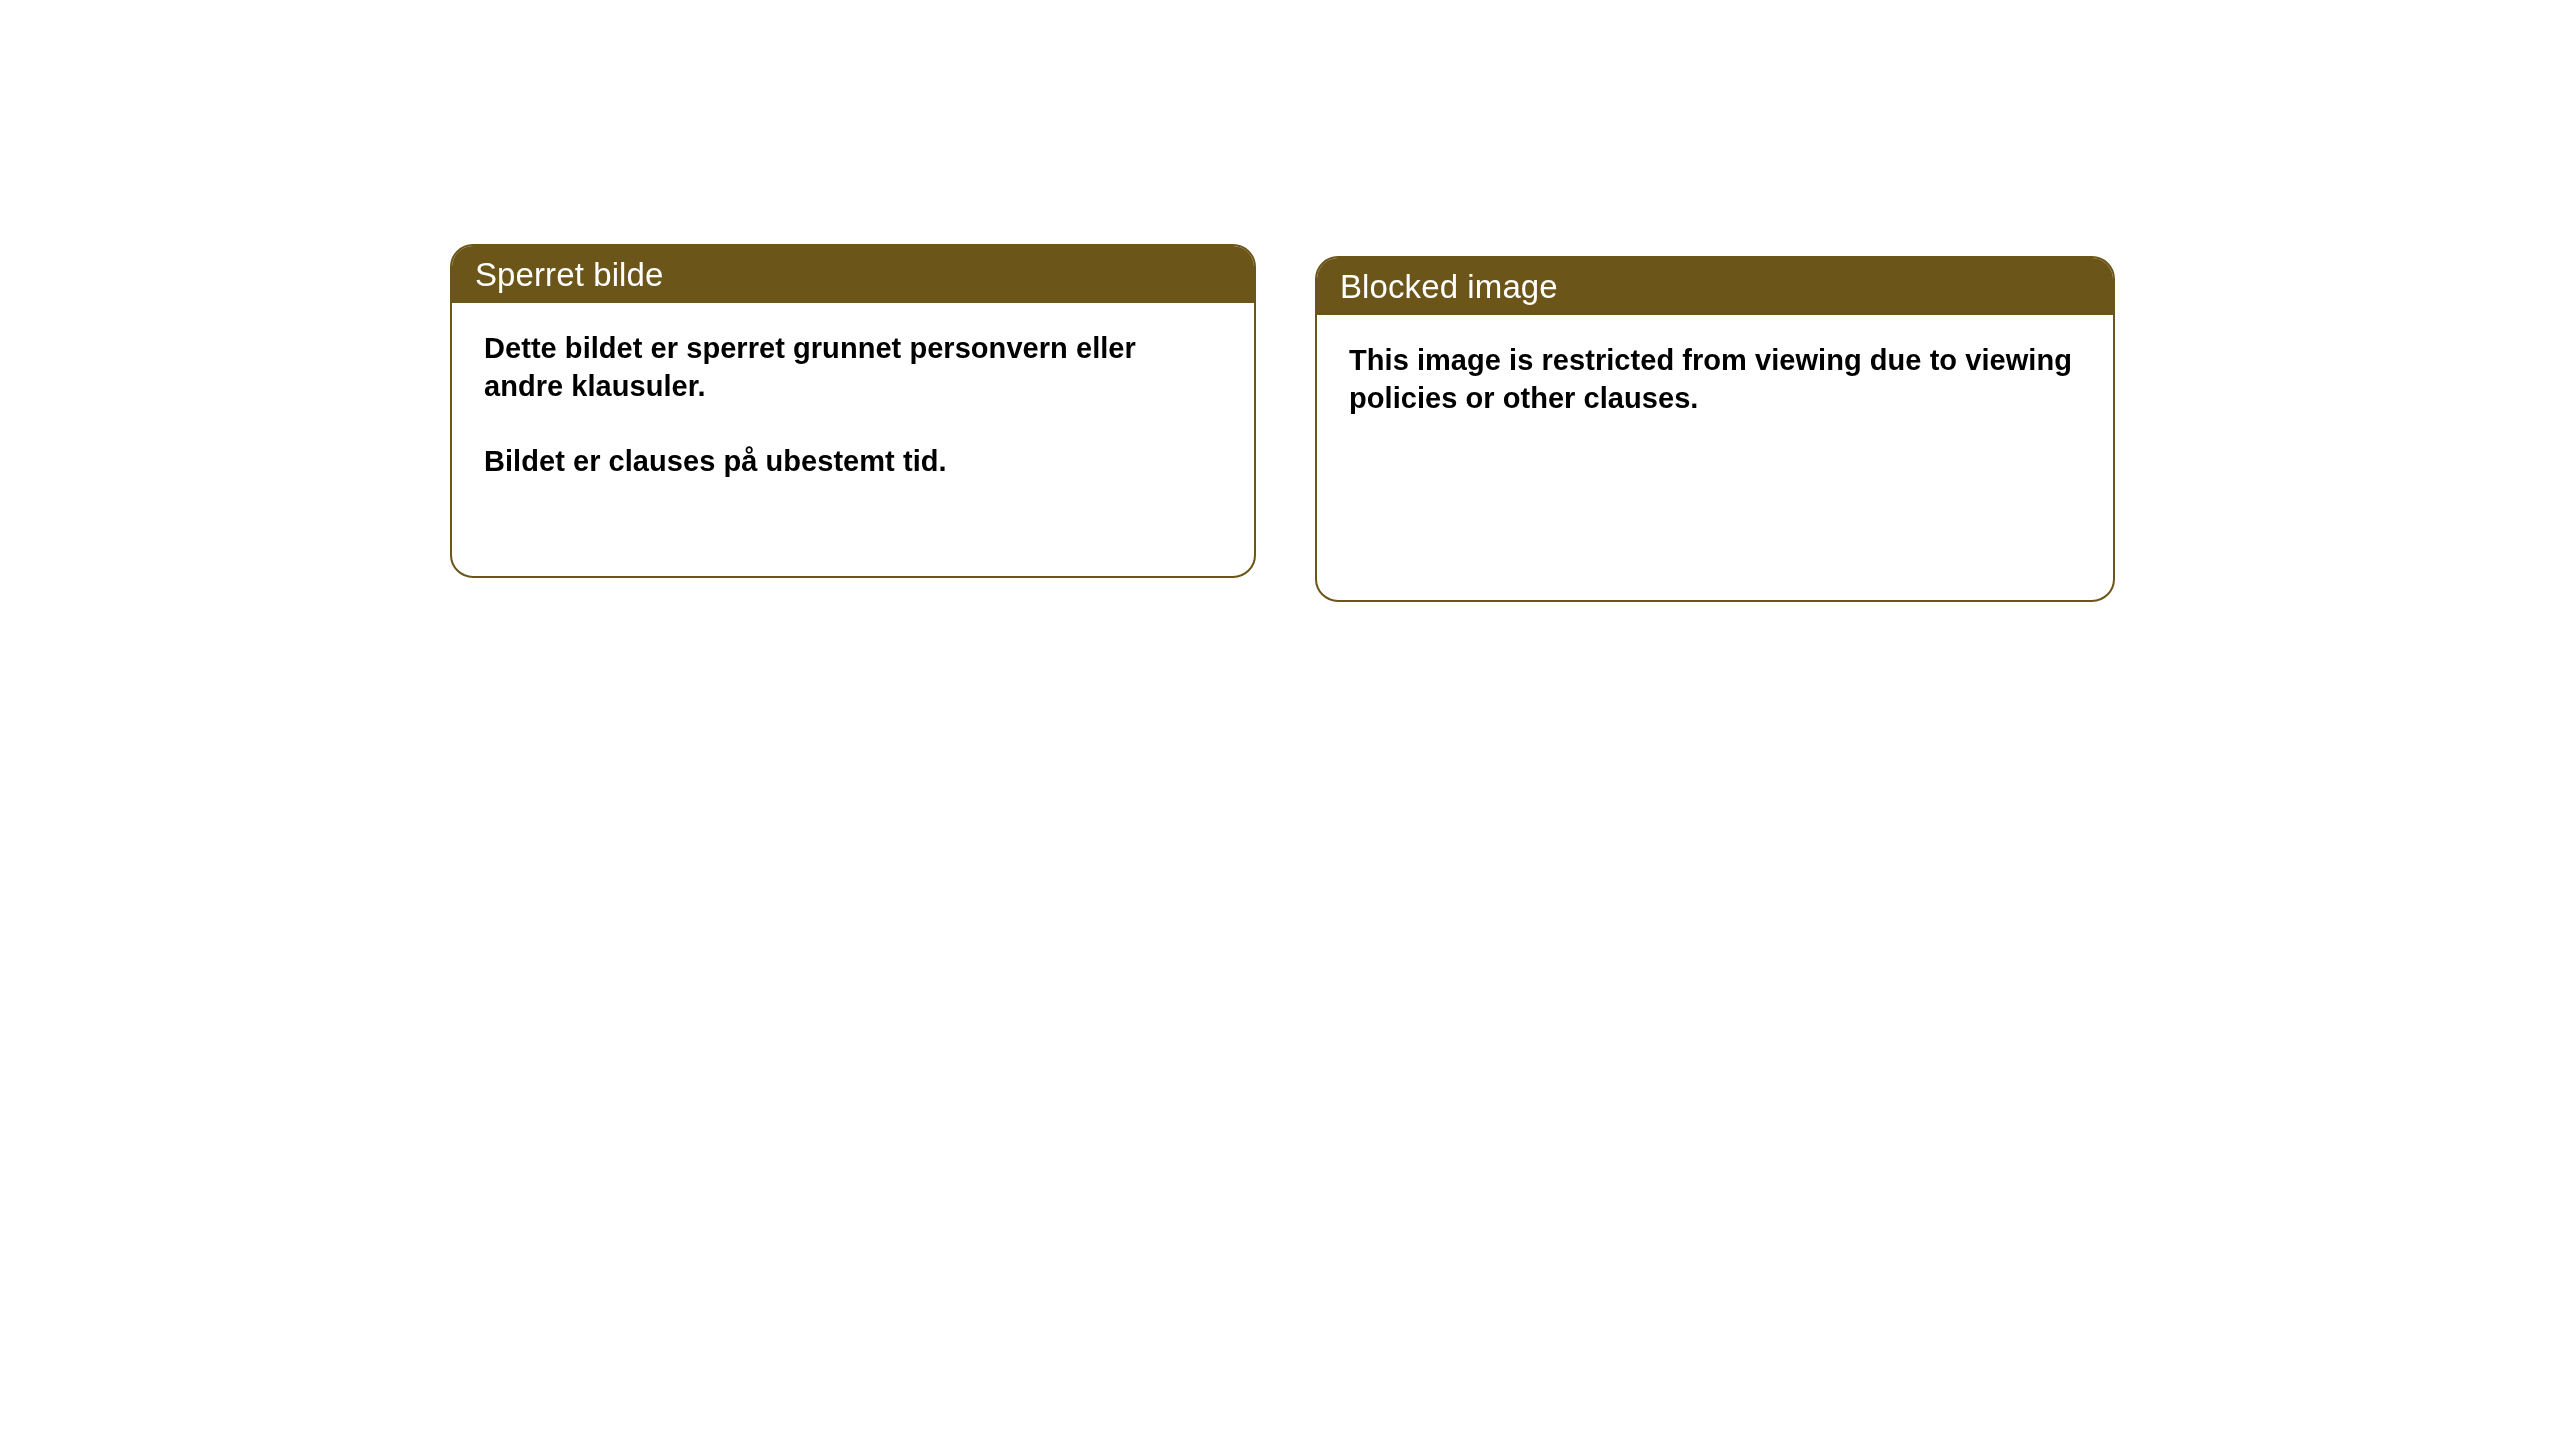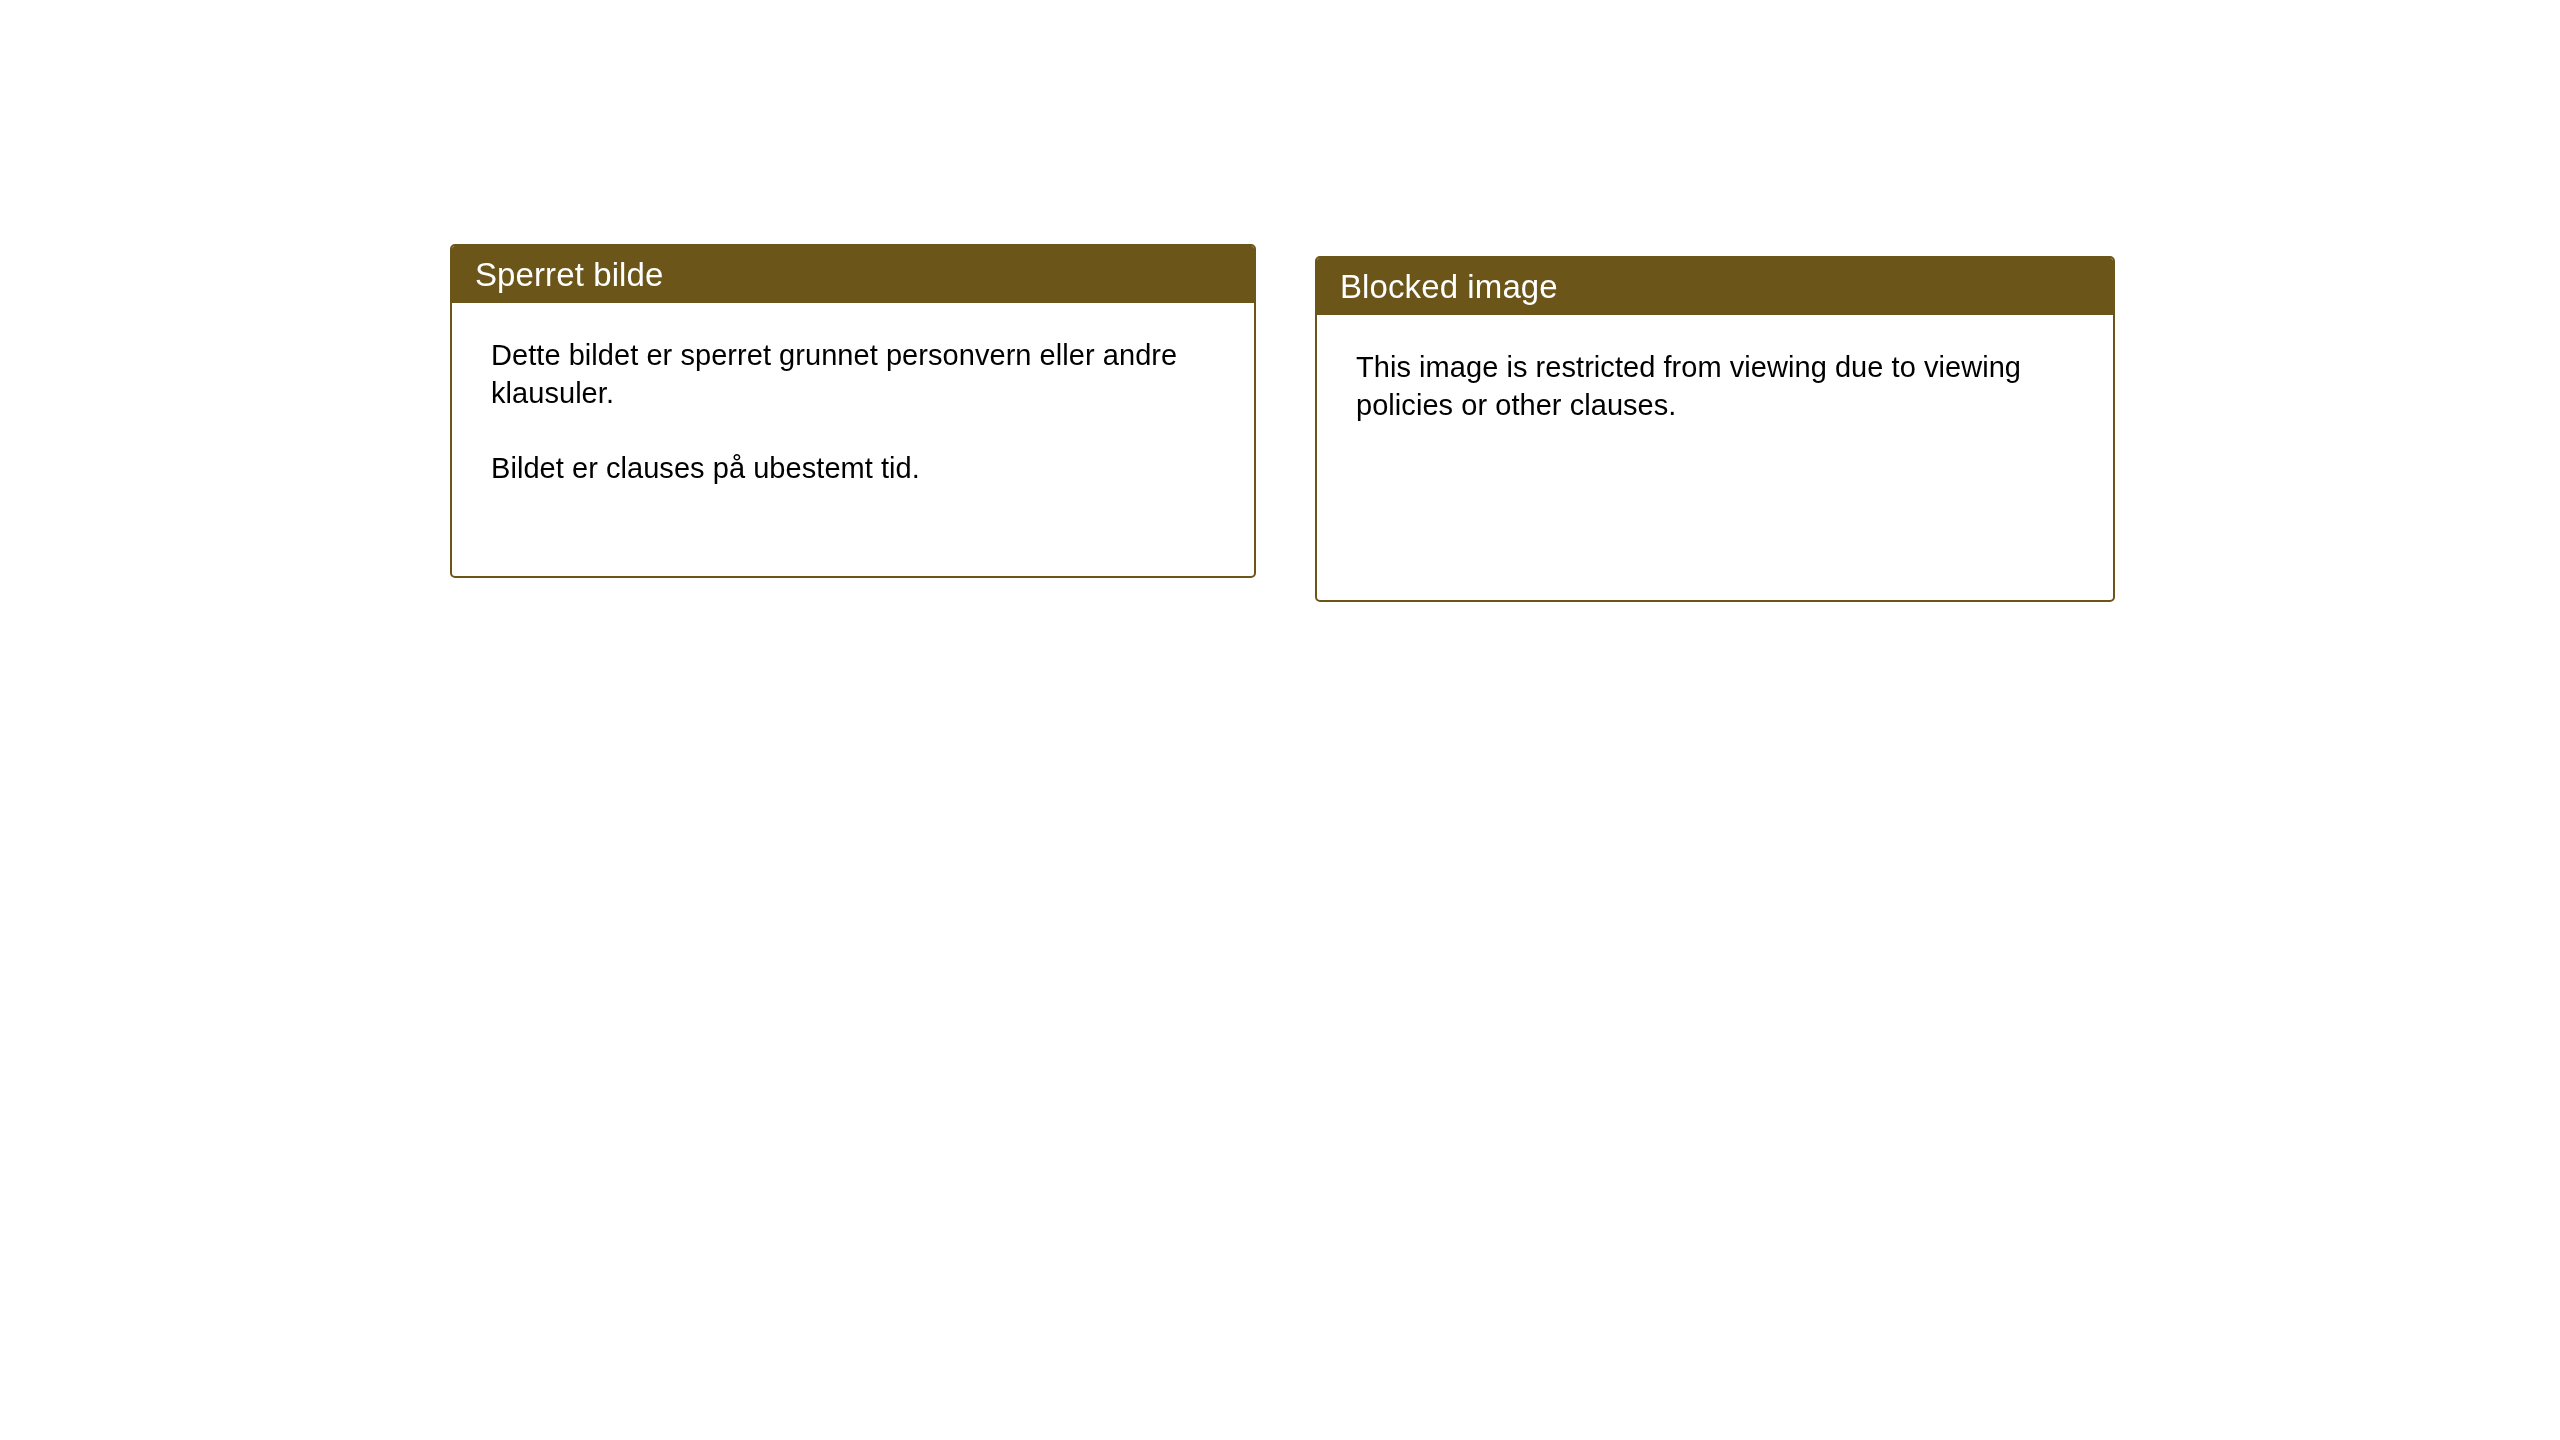"Sperret bilde" .notice-card { border-radius: 5px -> 23px }
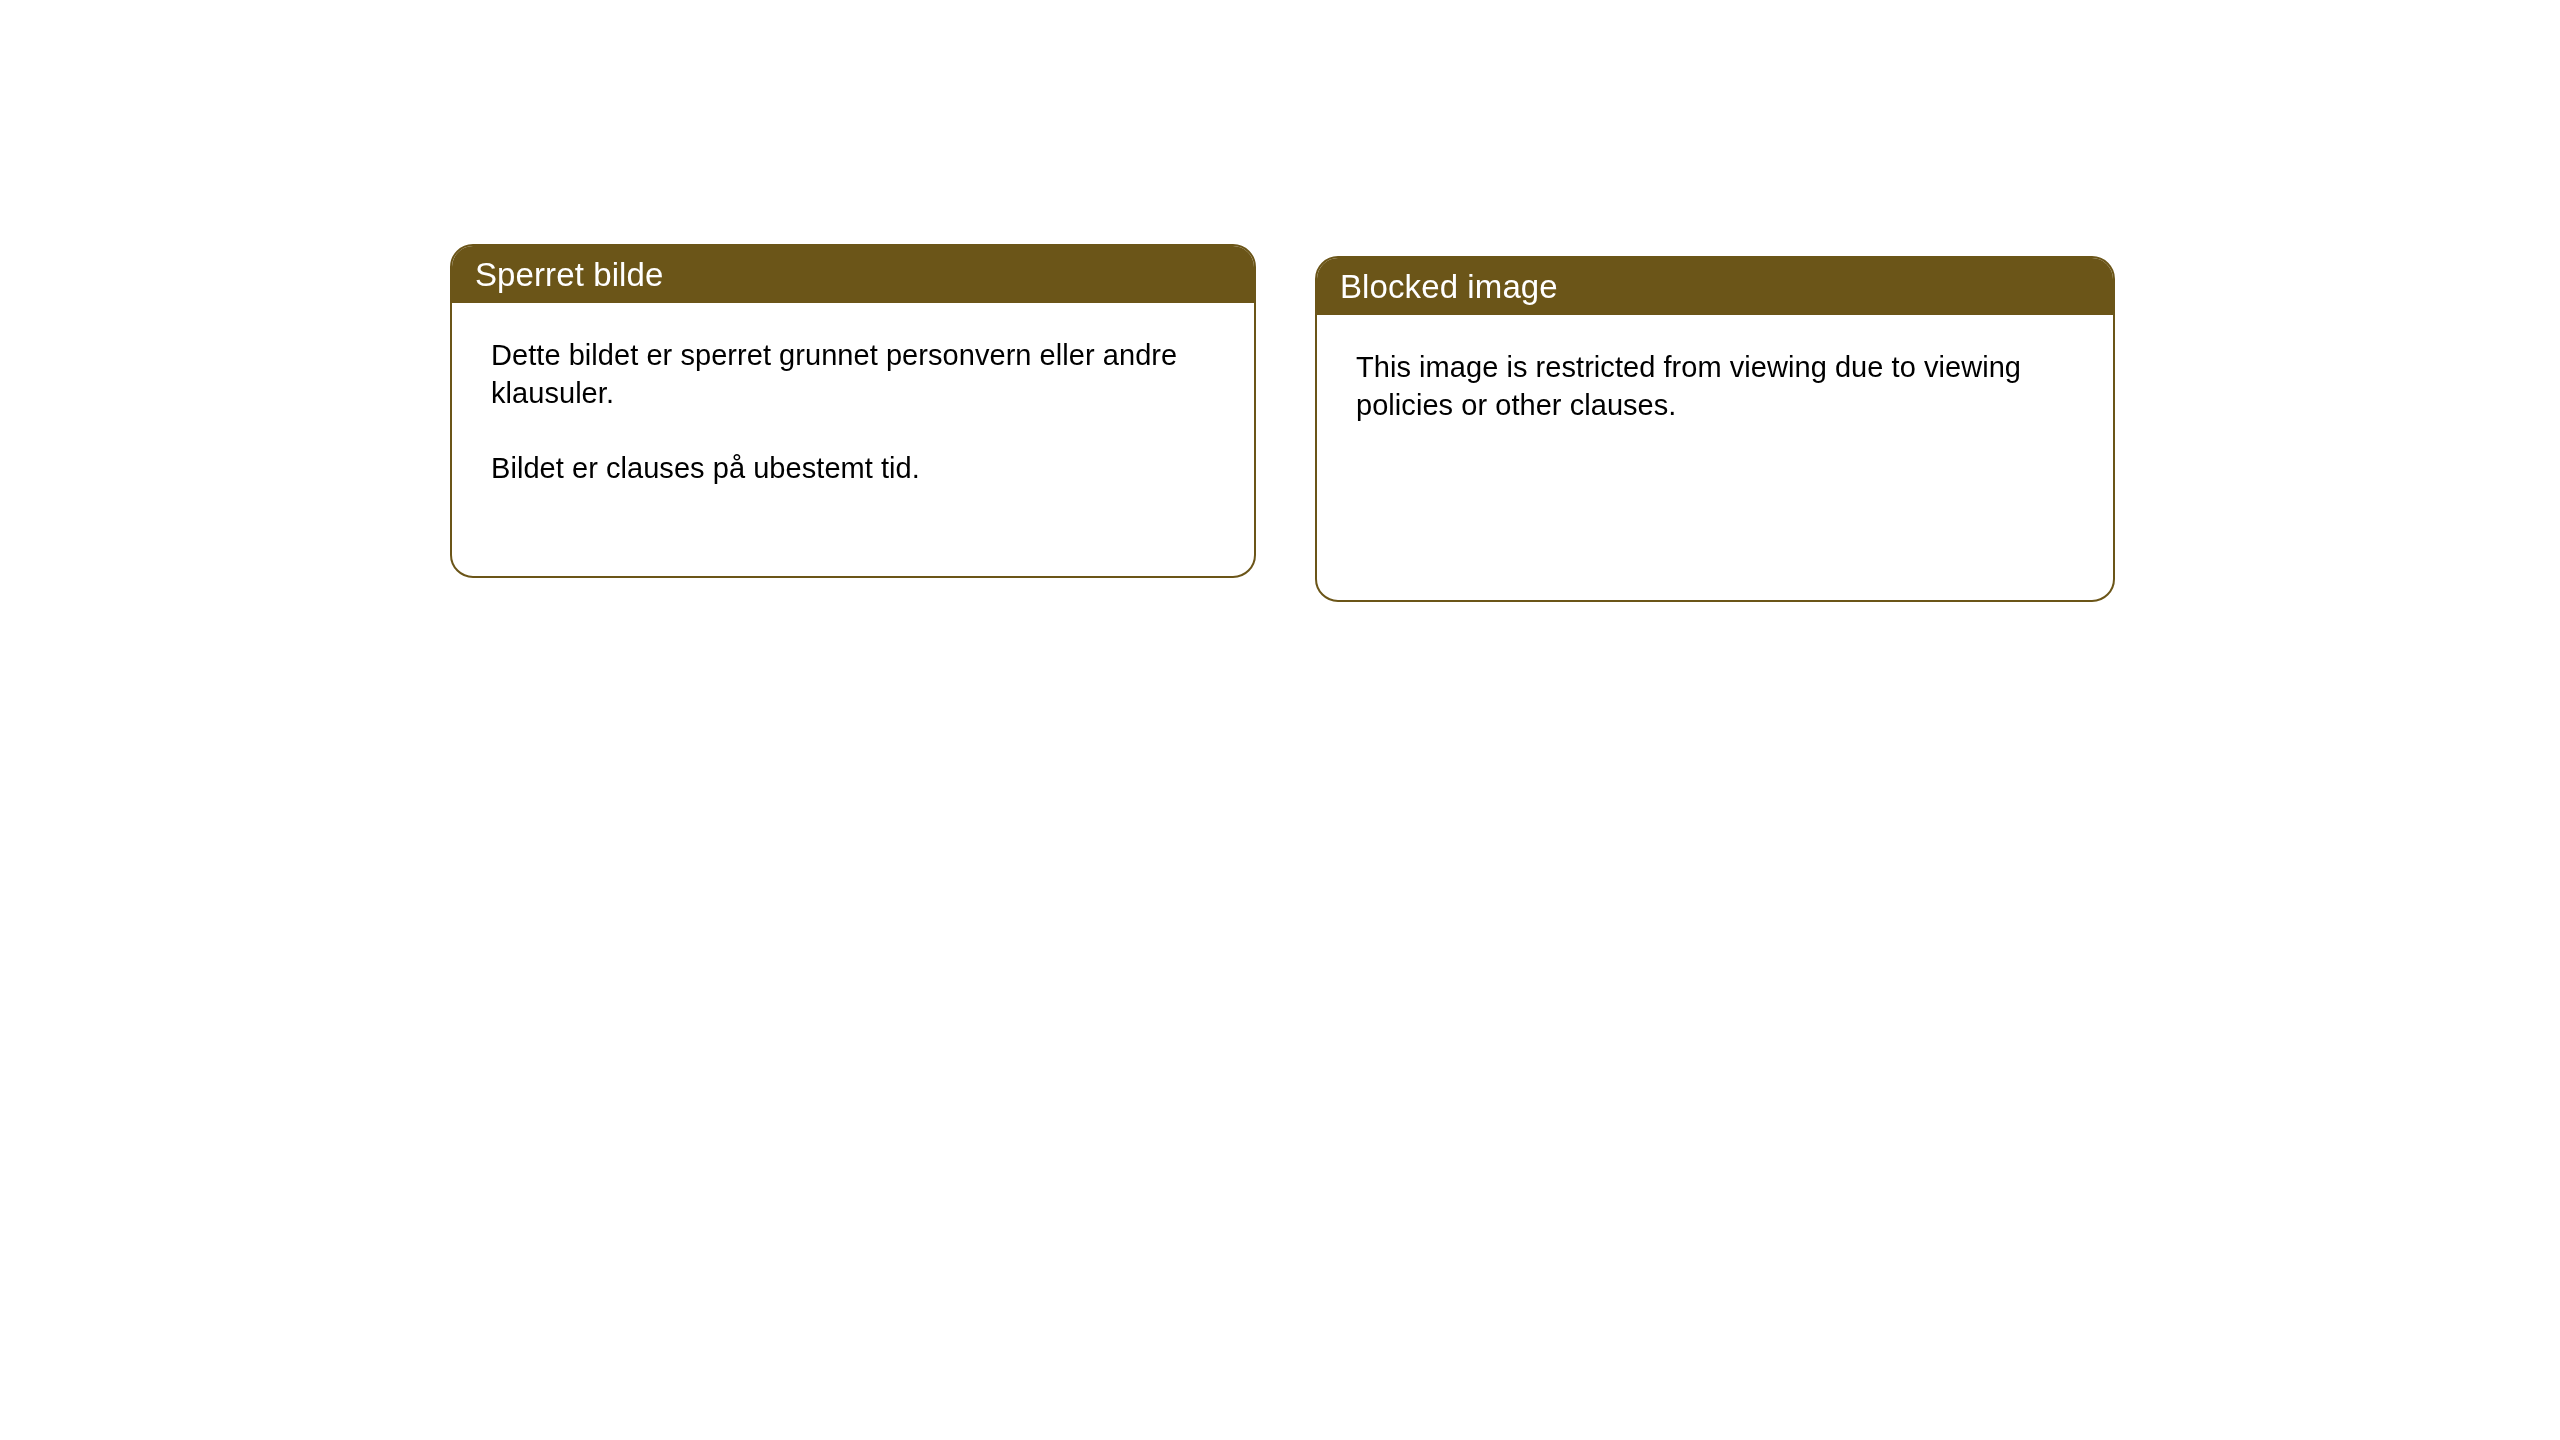"Dette bildet er sperret grunnet" .card-paragraph { font-weight: 400 -> 700; margin: 15px -> 8px }
